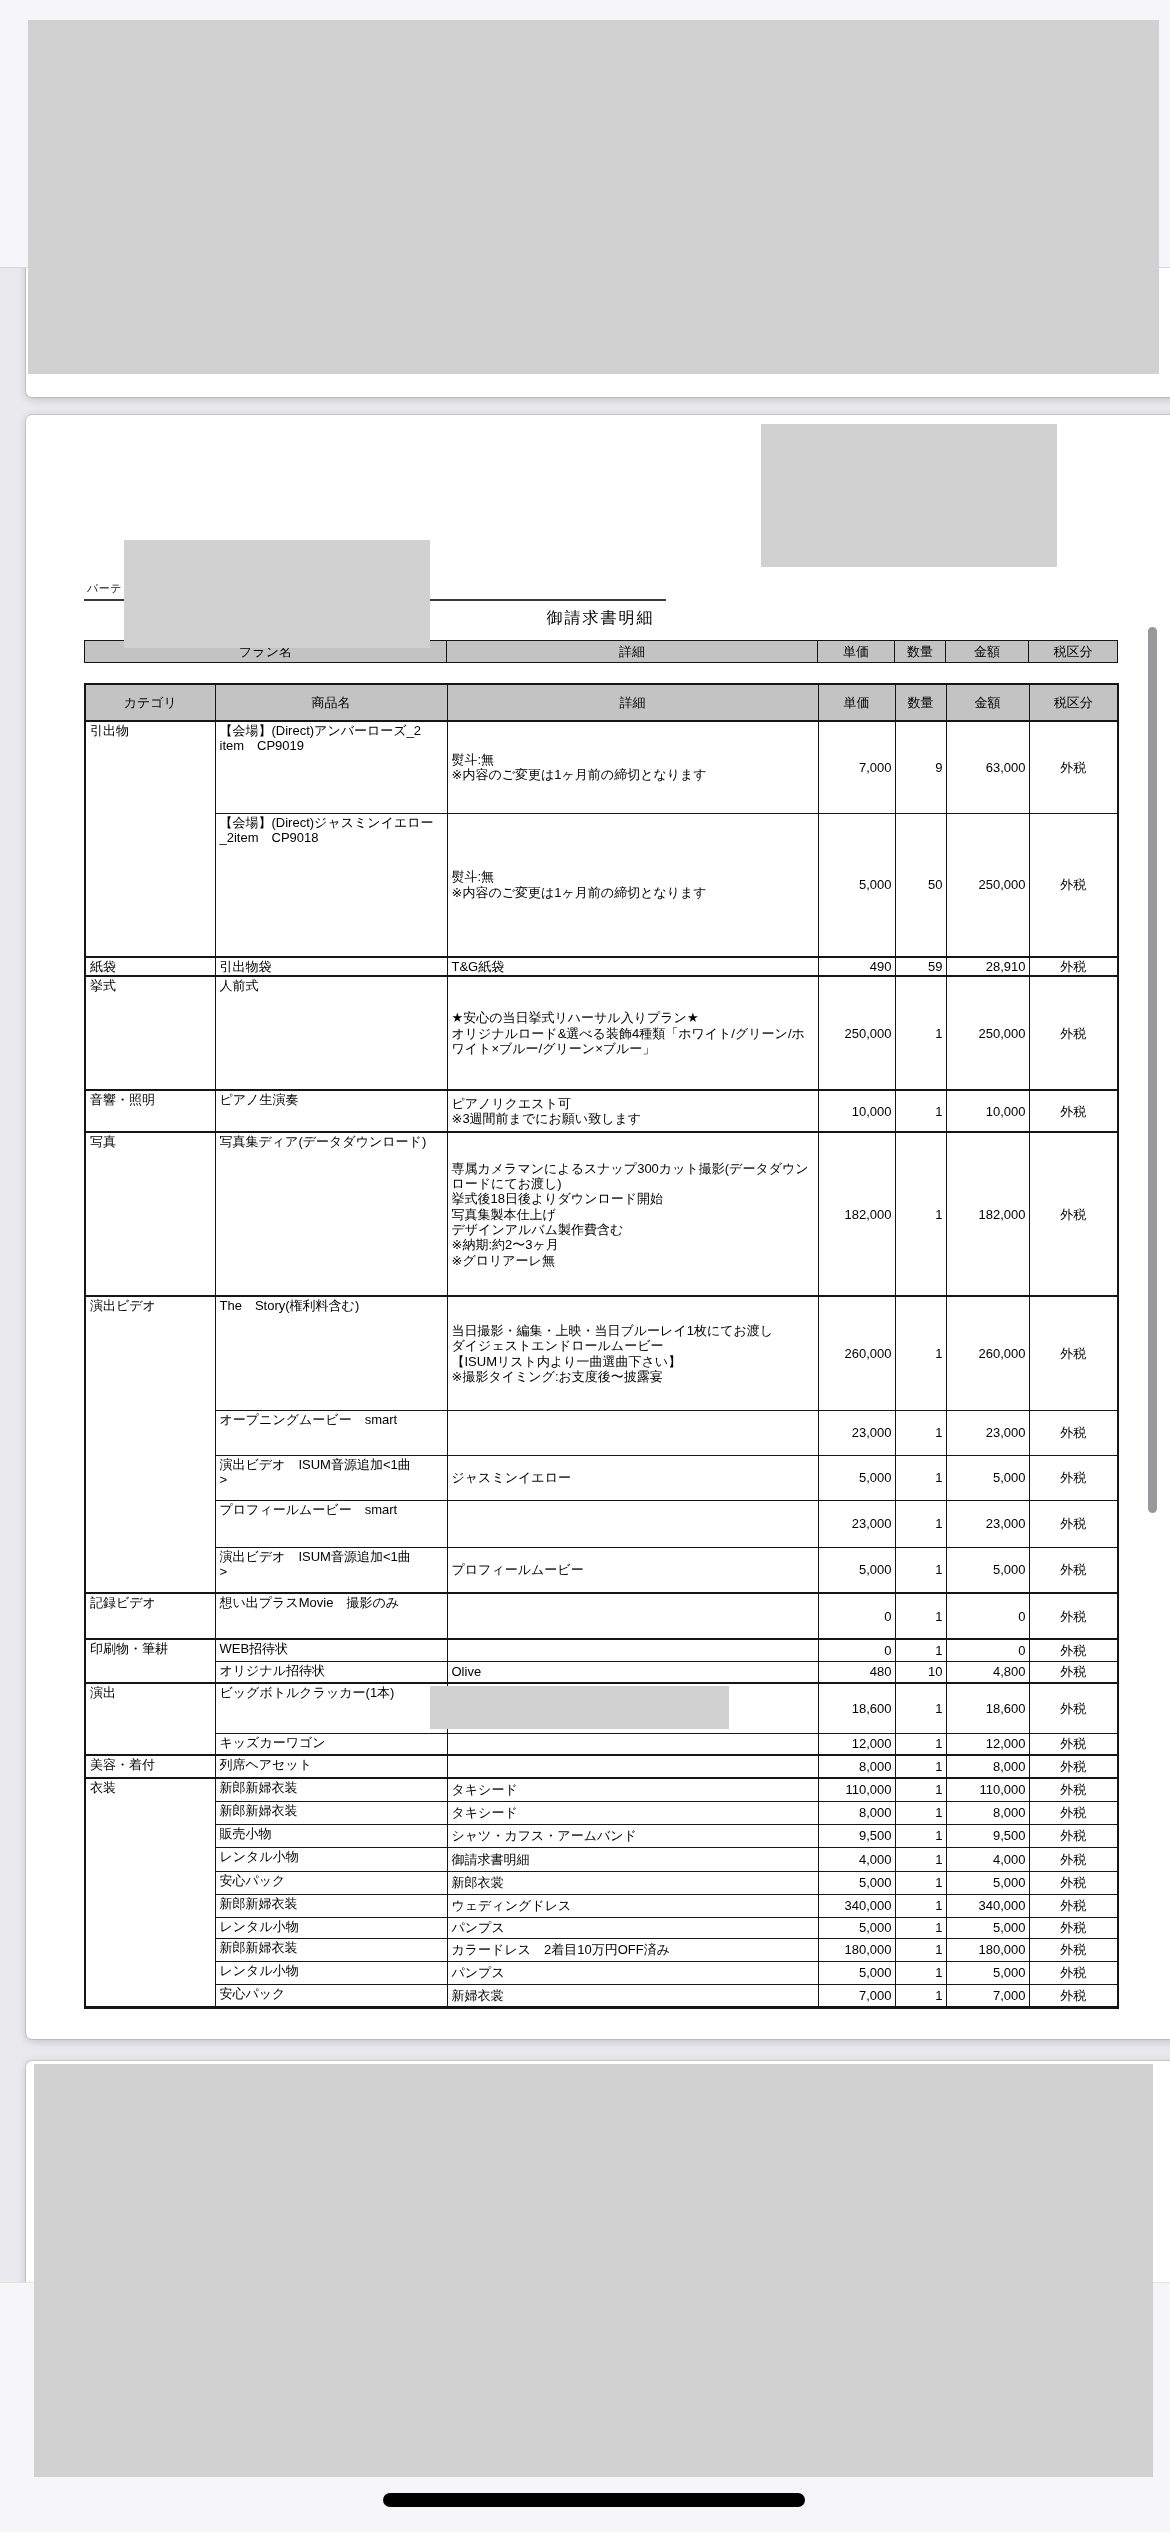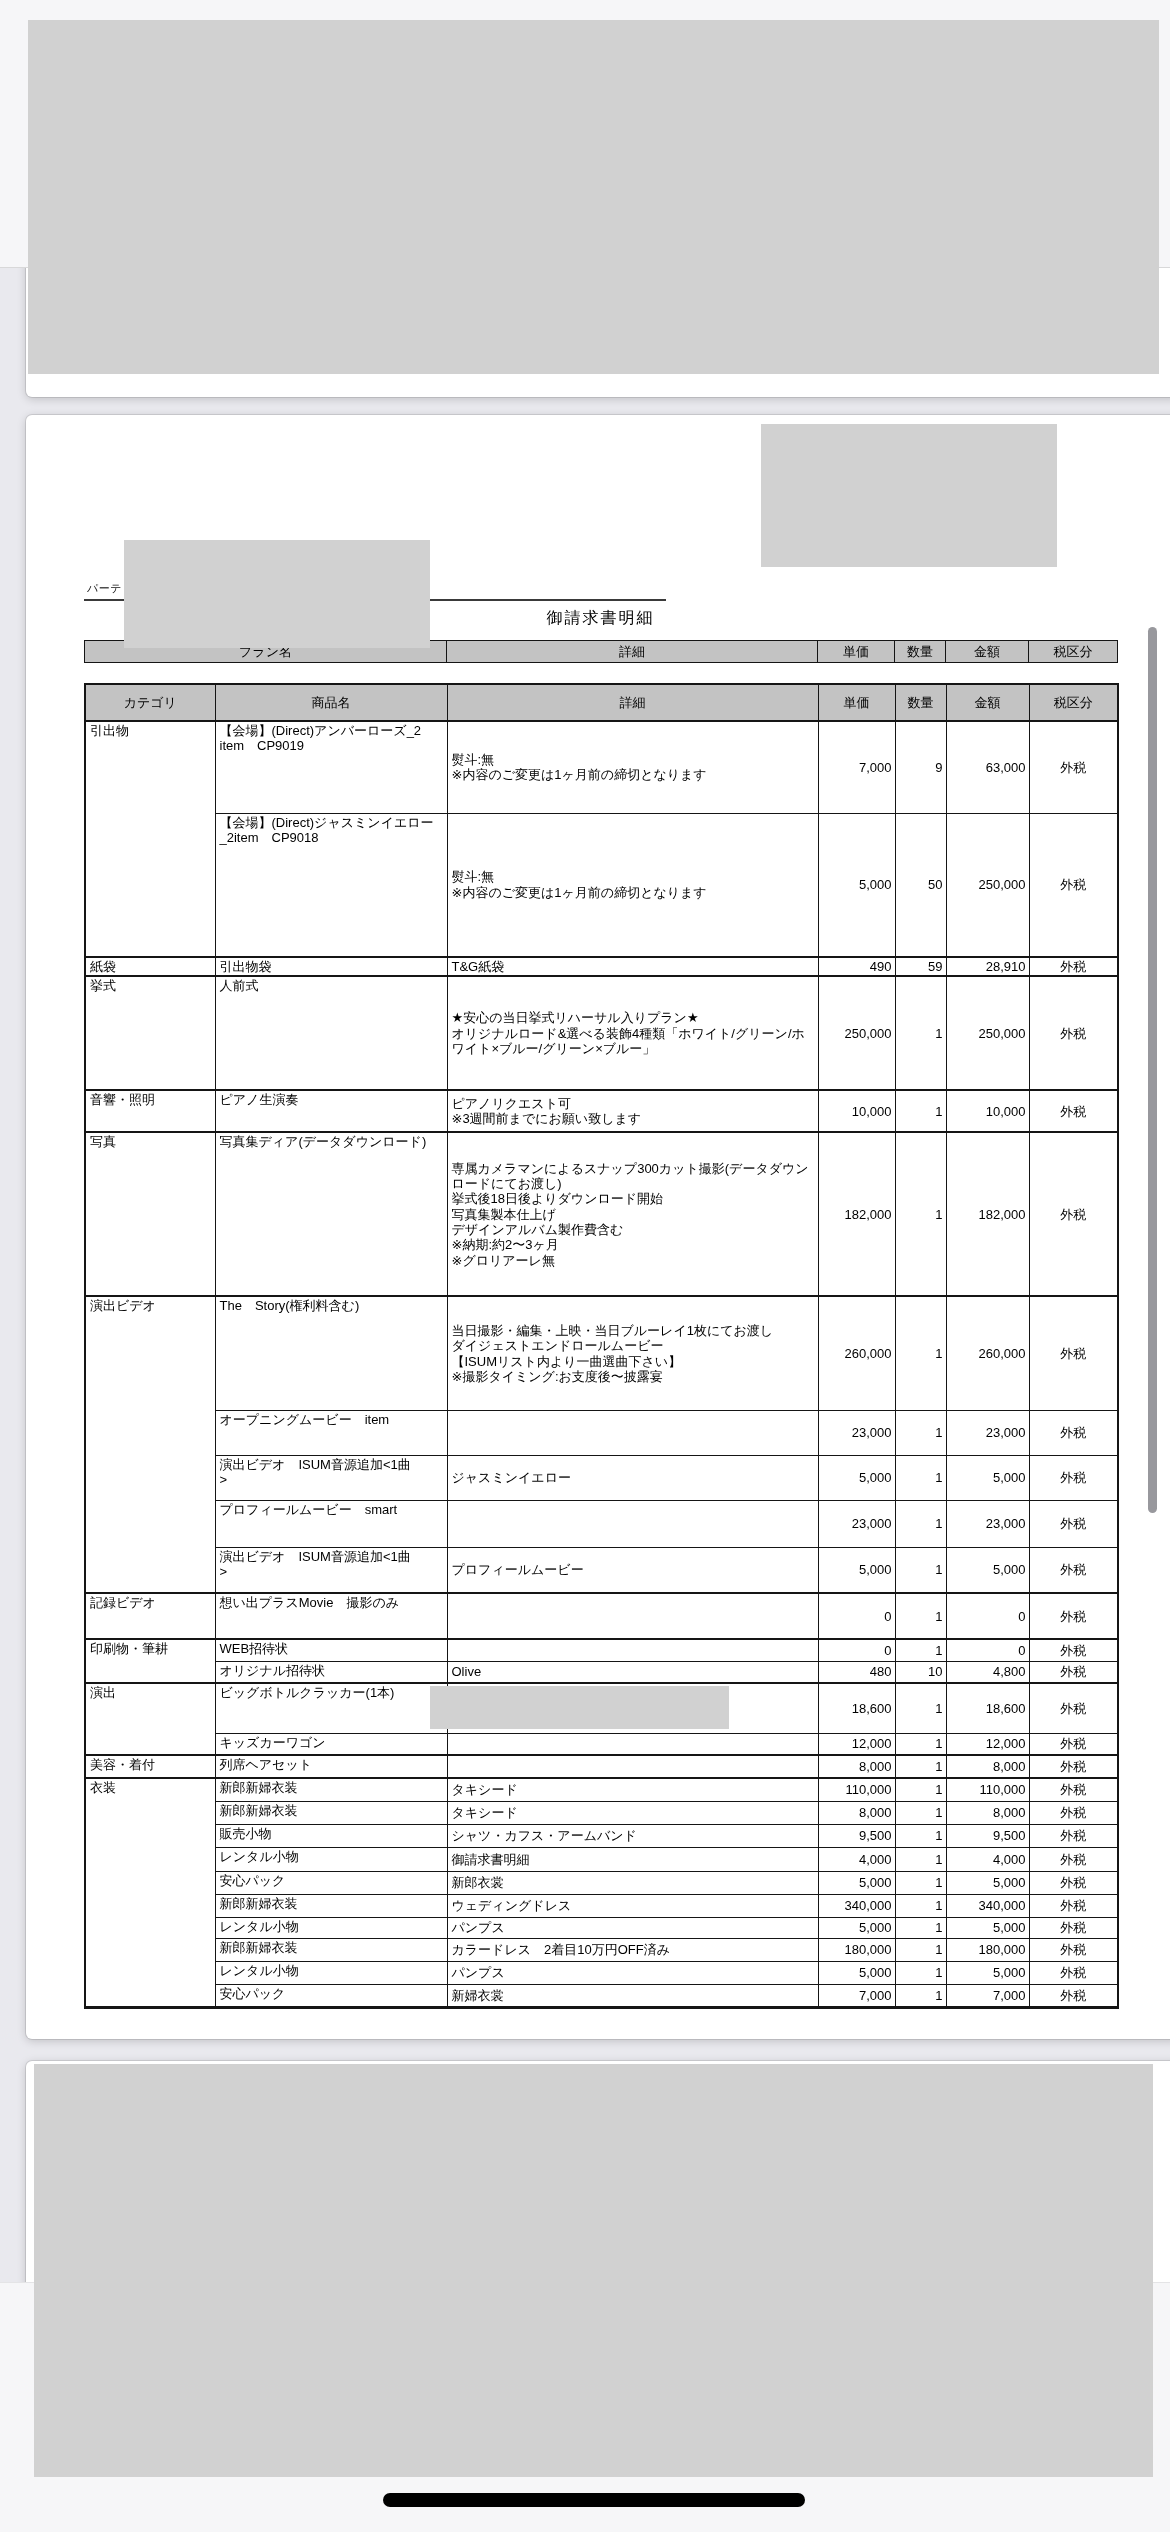"オープニングムービー item" td.name { text: item -> smart }
